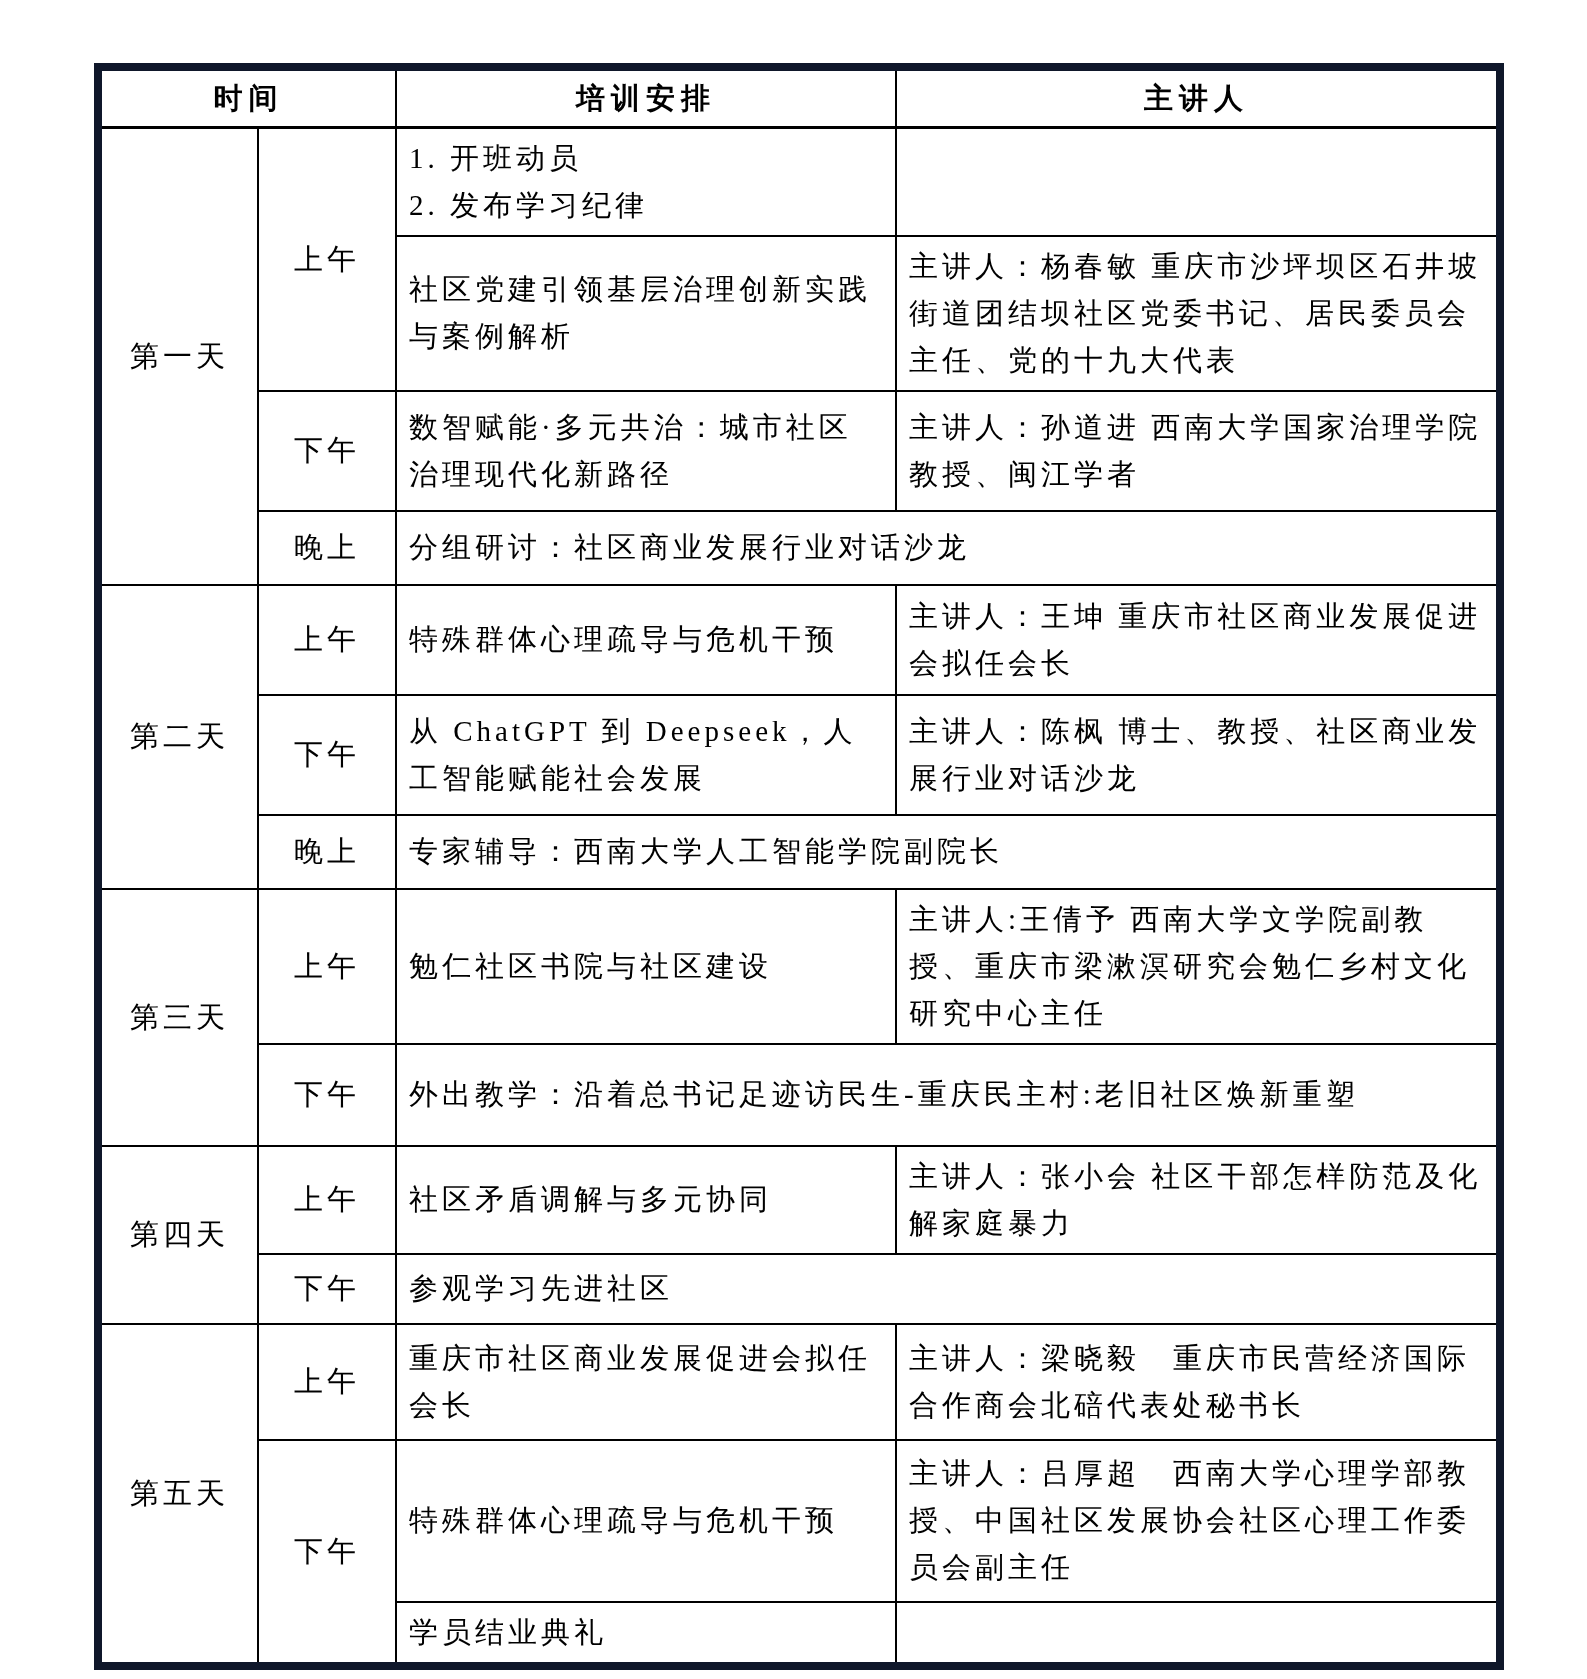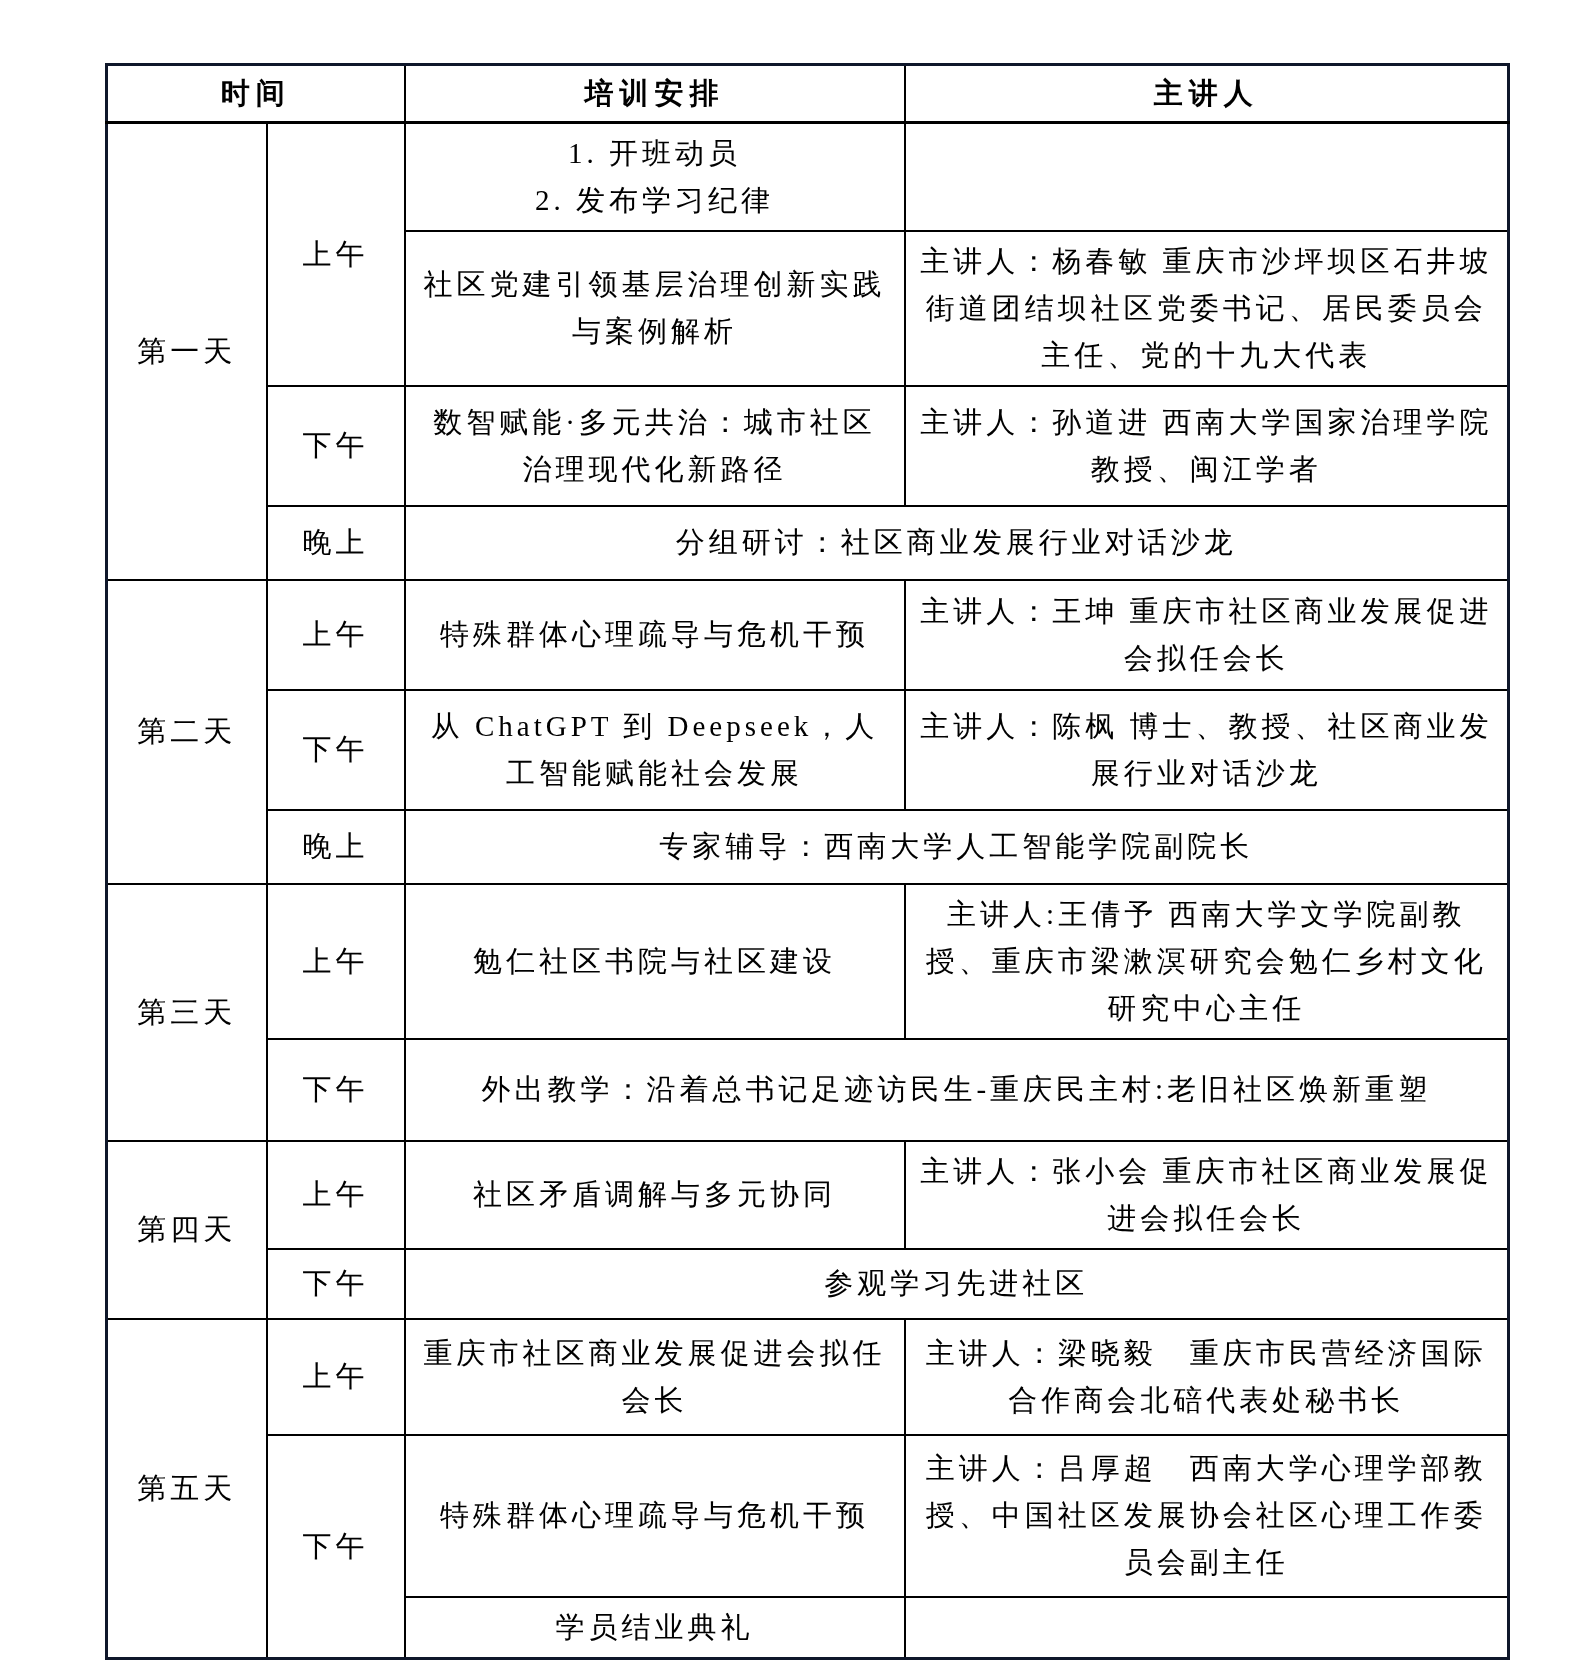"时间" table.schedule { border: 3px solid #0f172a -> 8px solid #0f172a; margin-left: 11px -> none }
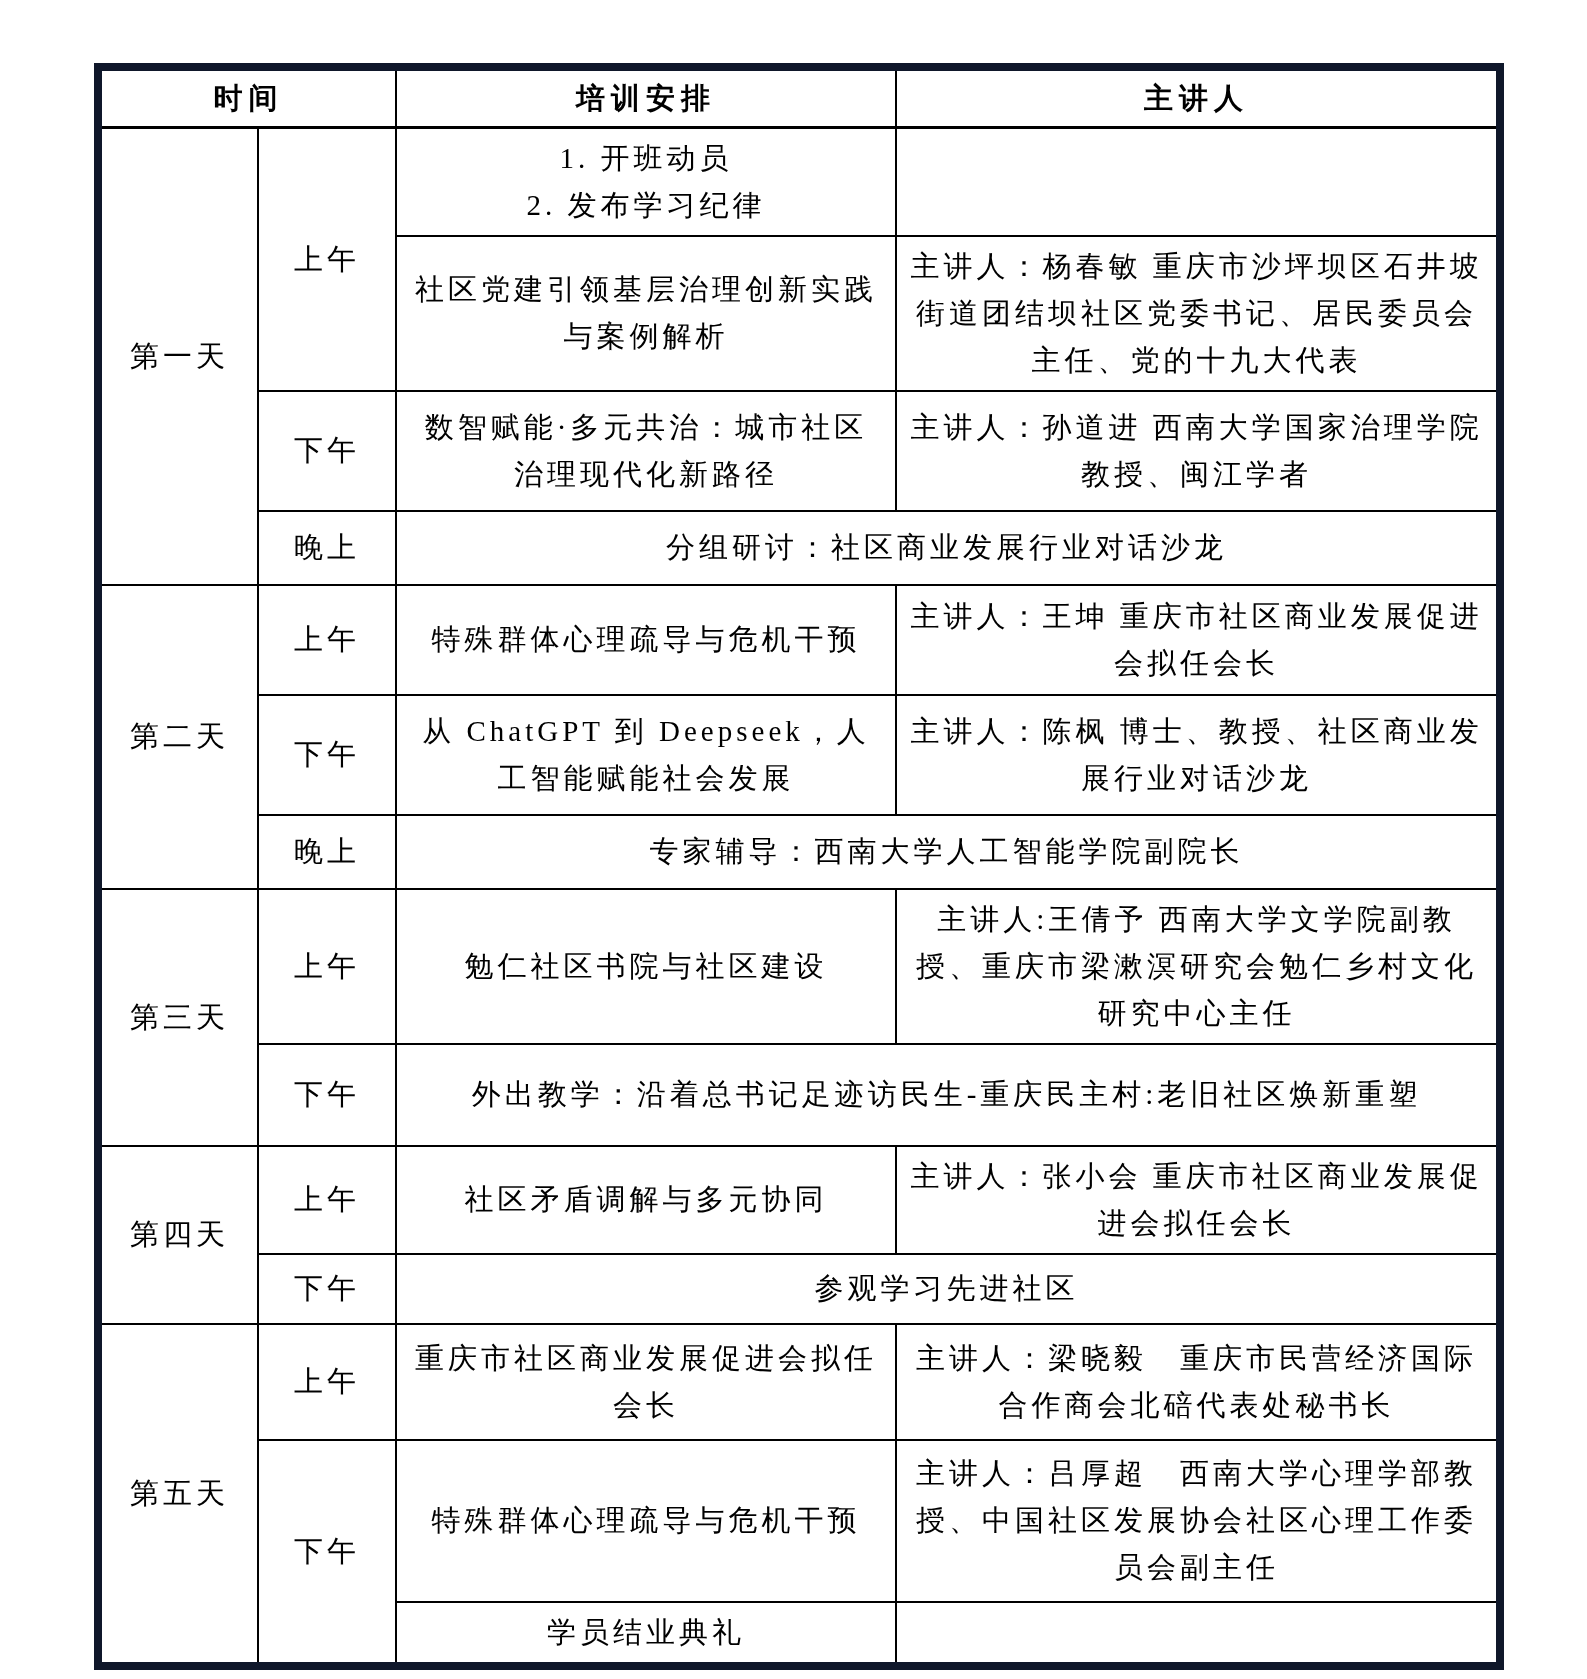"1. 开班动员" table.schedule th, table.schedule td { text-align: center -> none }
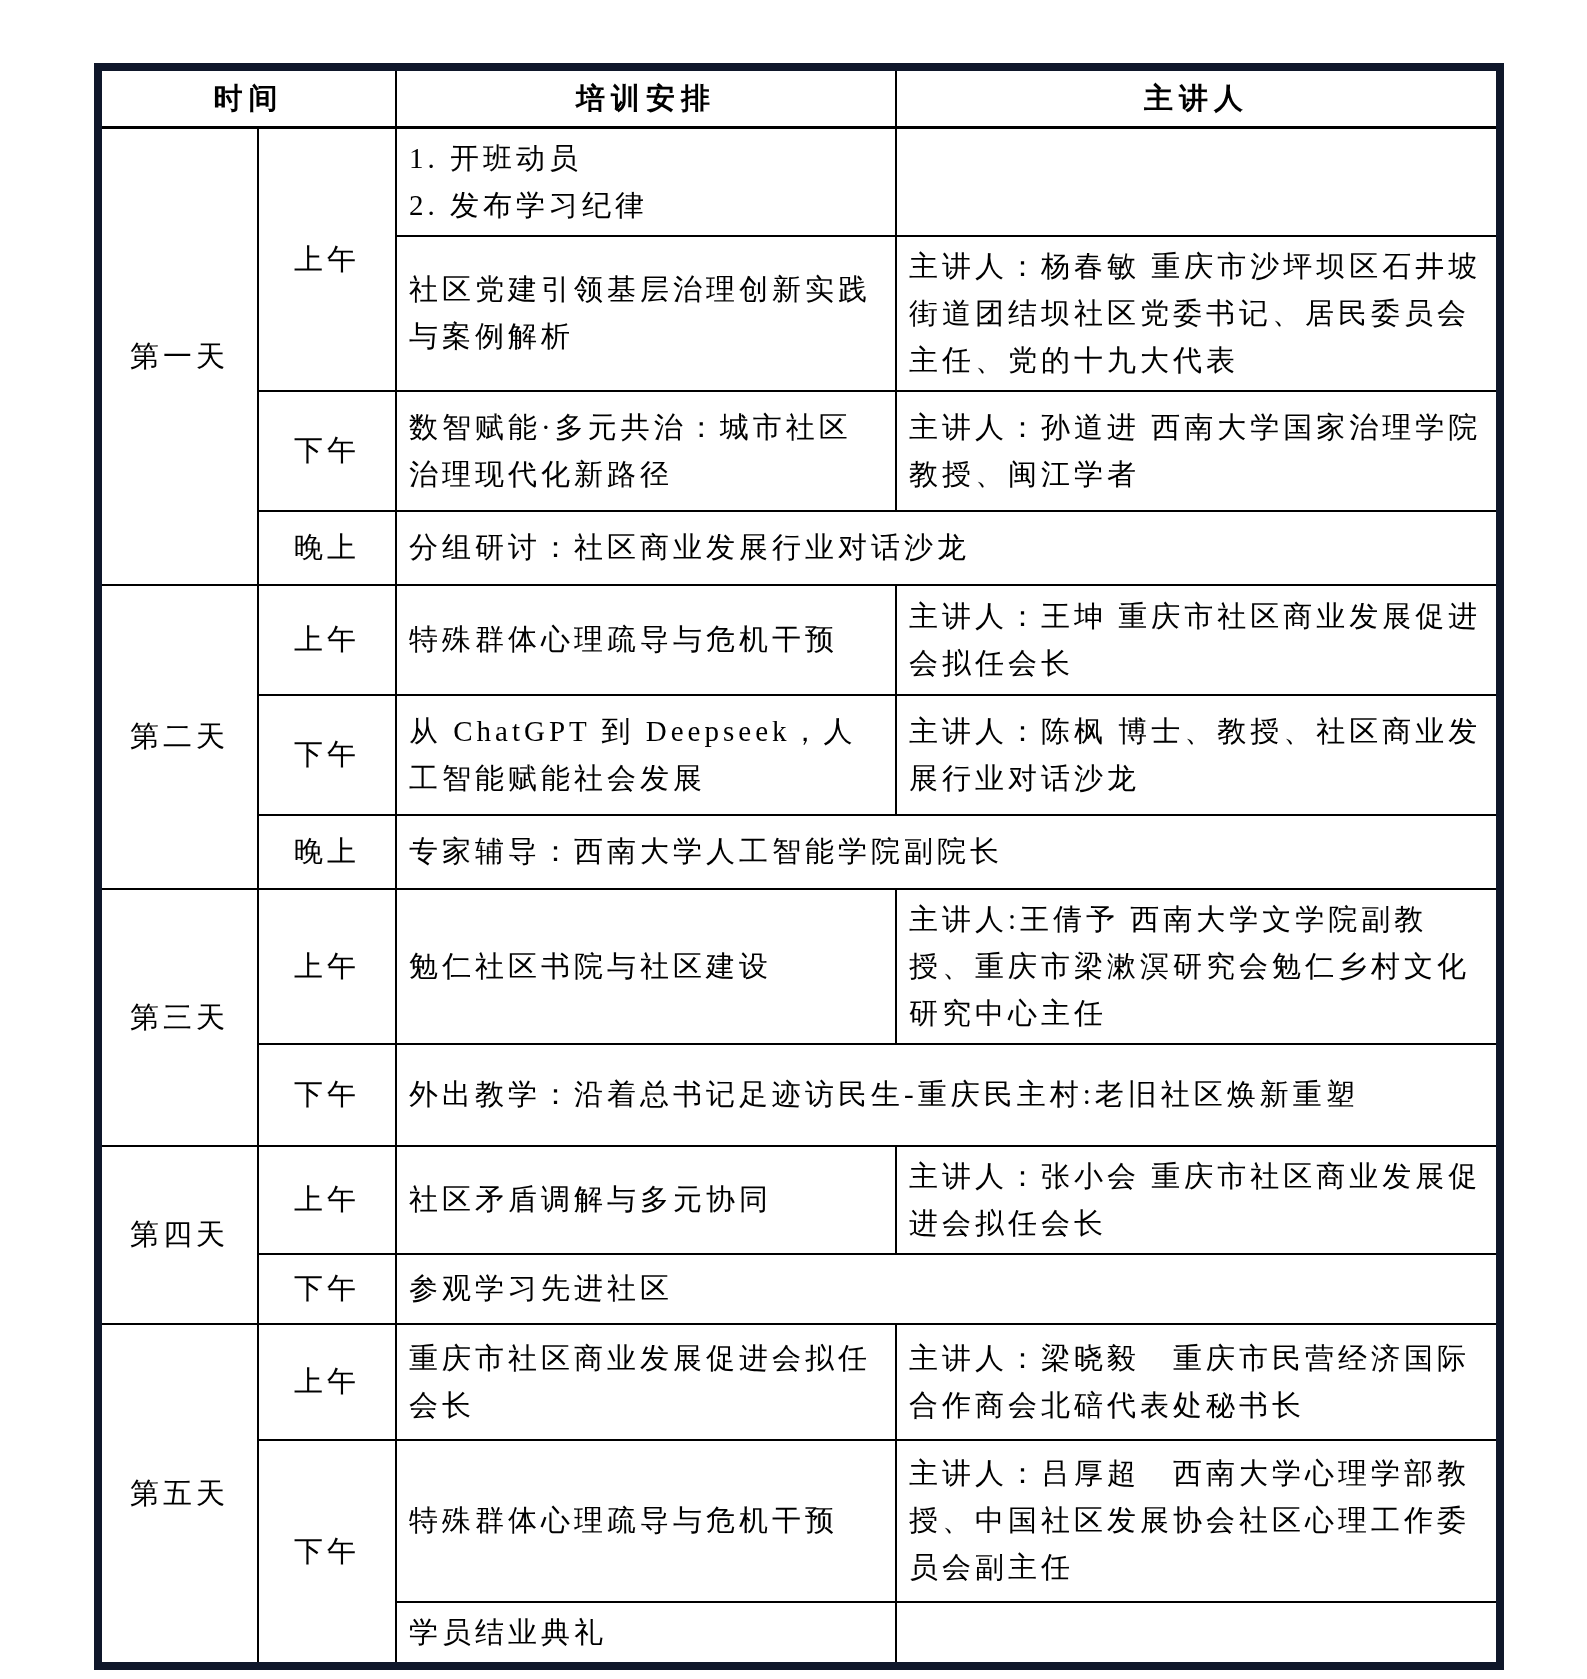"主讲人：张小会 重庆市社区商业发展促进会拟任会长" td.speaker-cell { text: 重庆市社区商业发展促进会拟任会长 -> 社区干部怎样防范及化解家庭暴力 }
